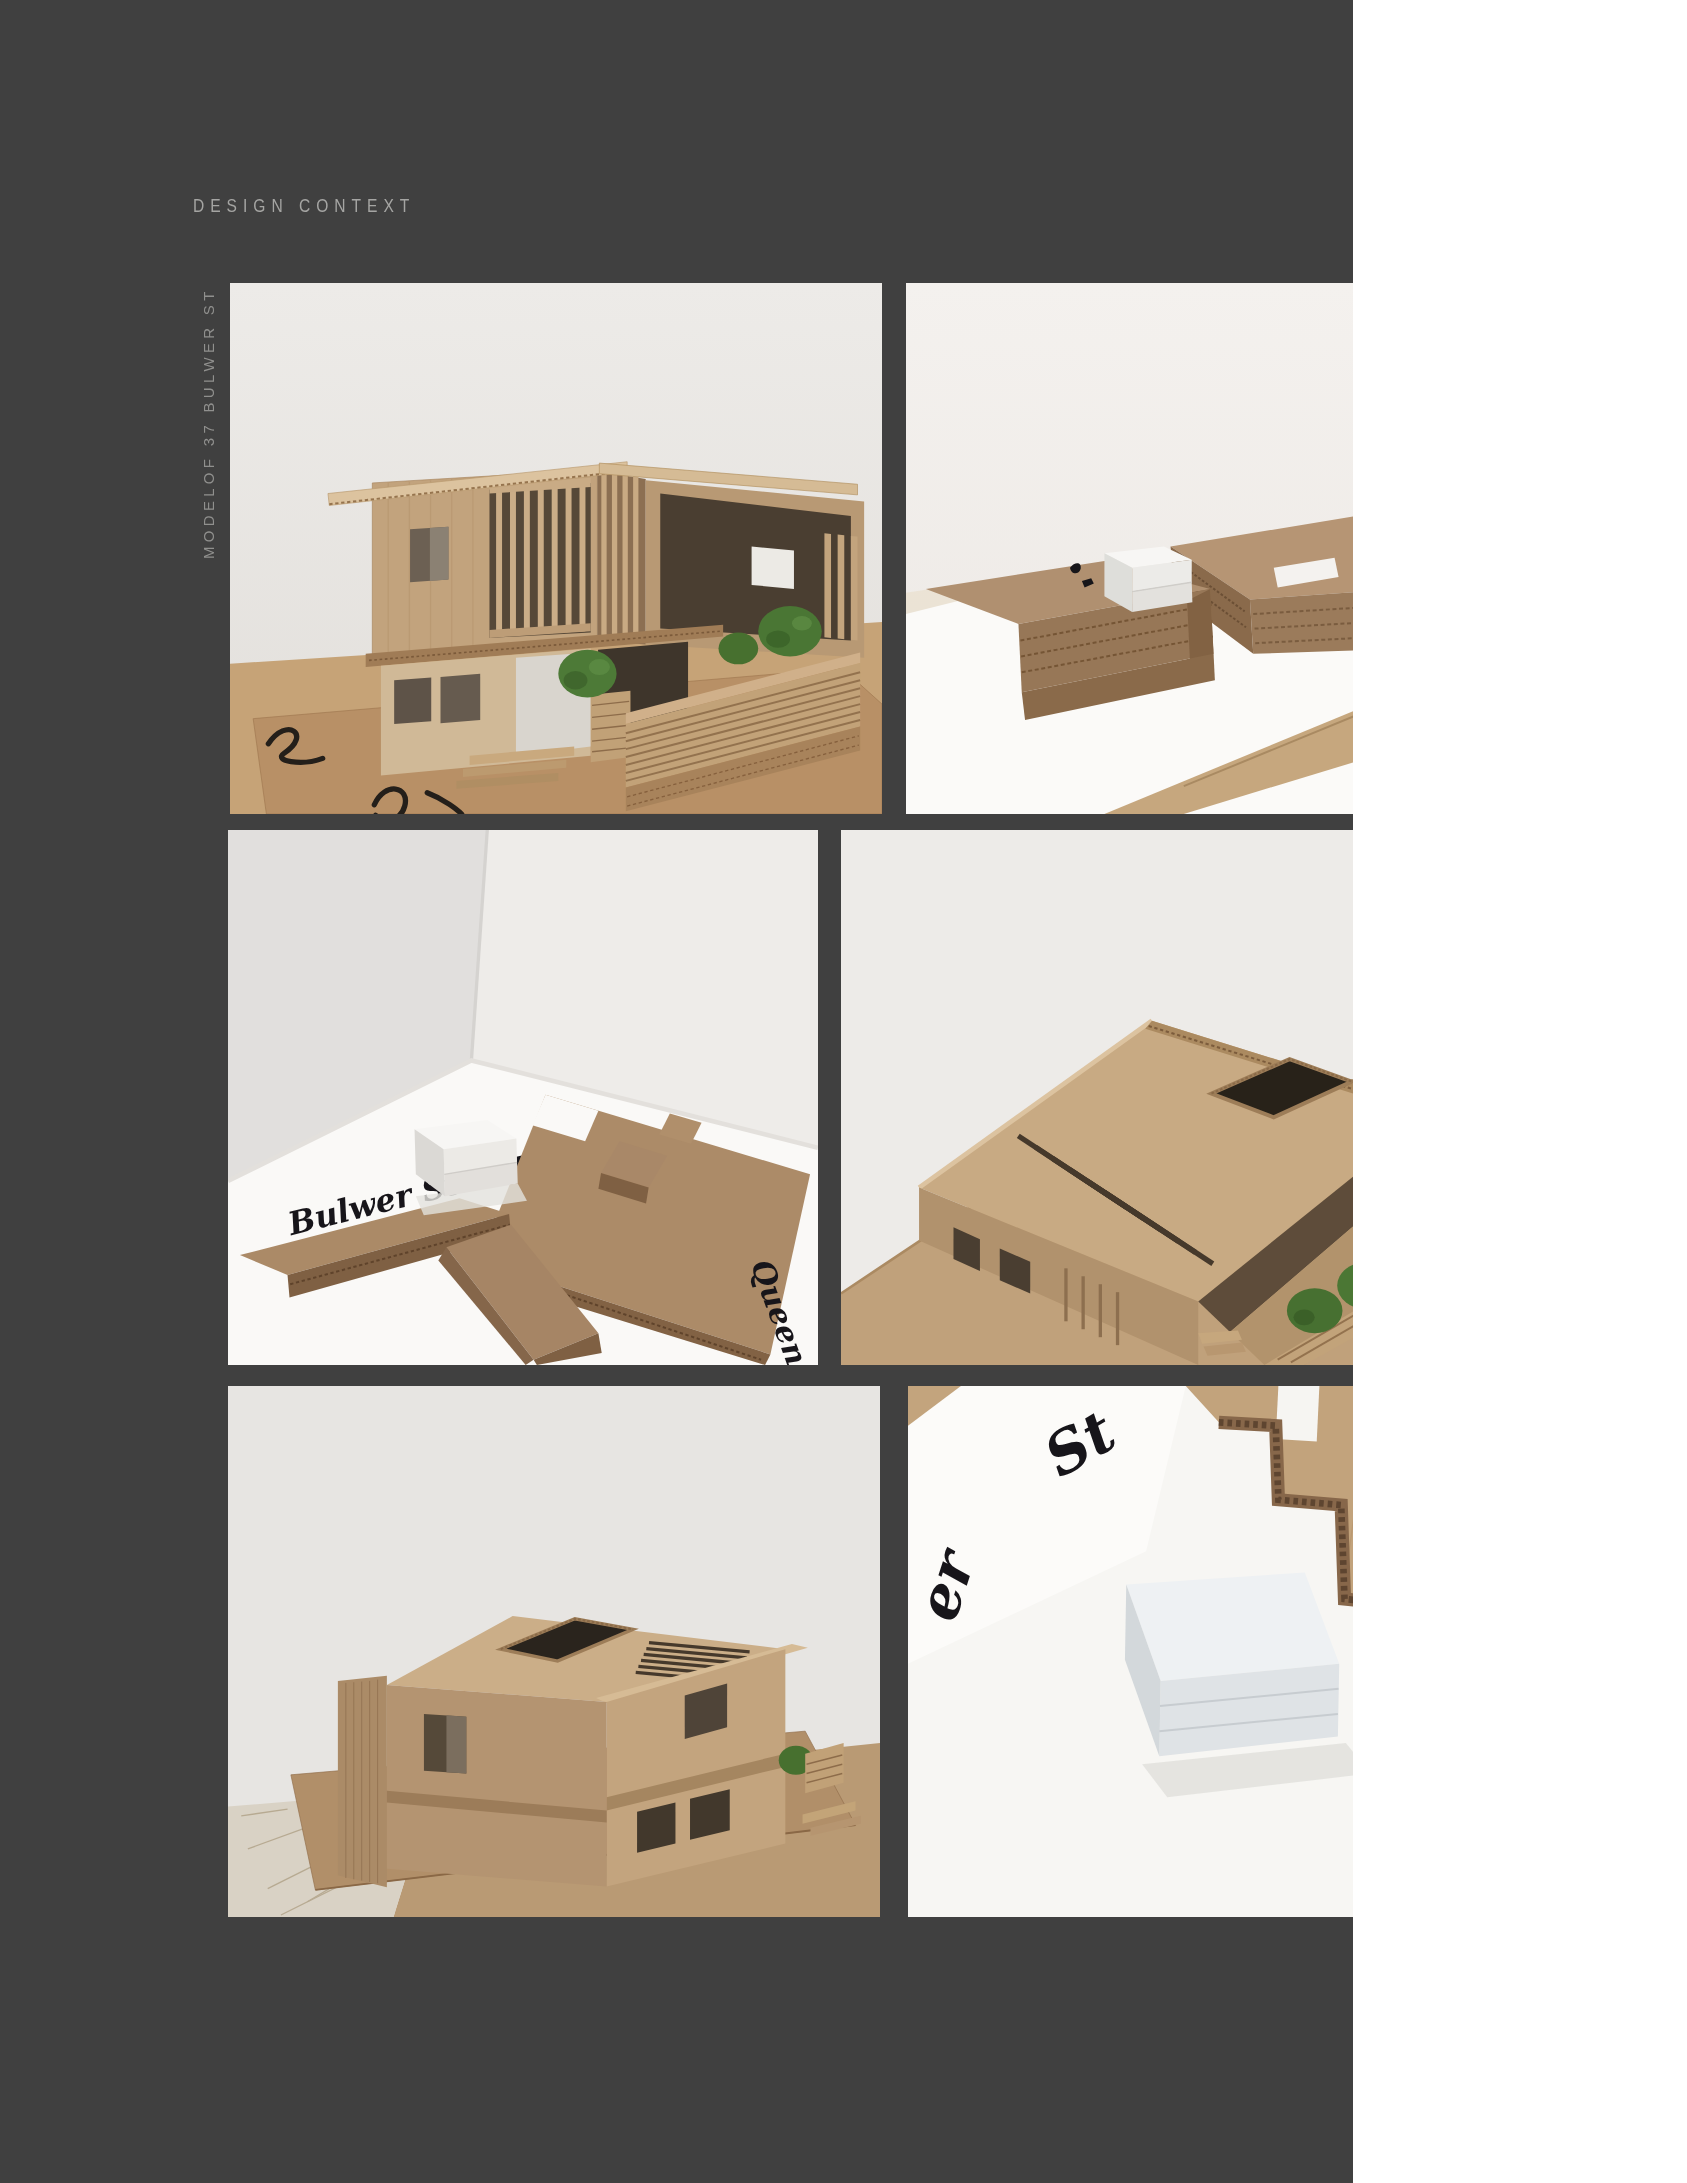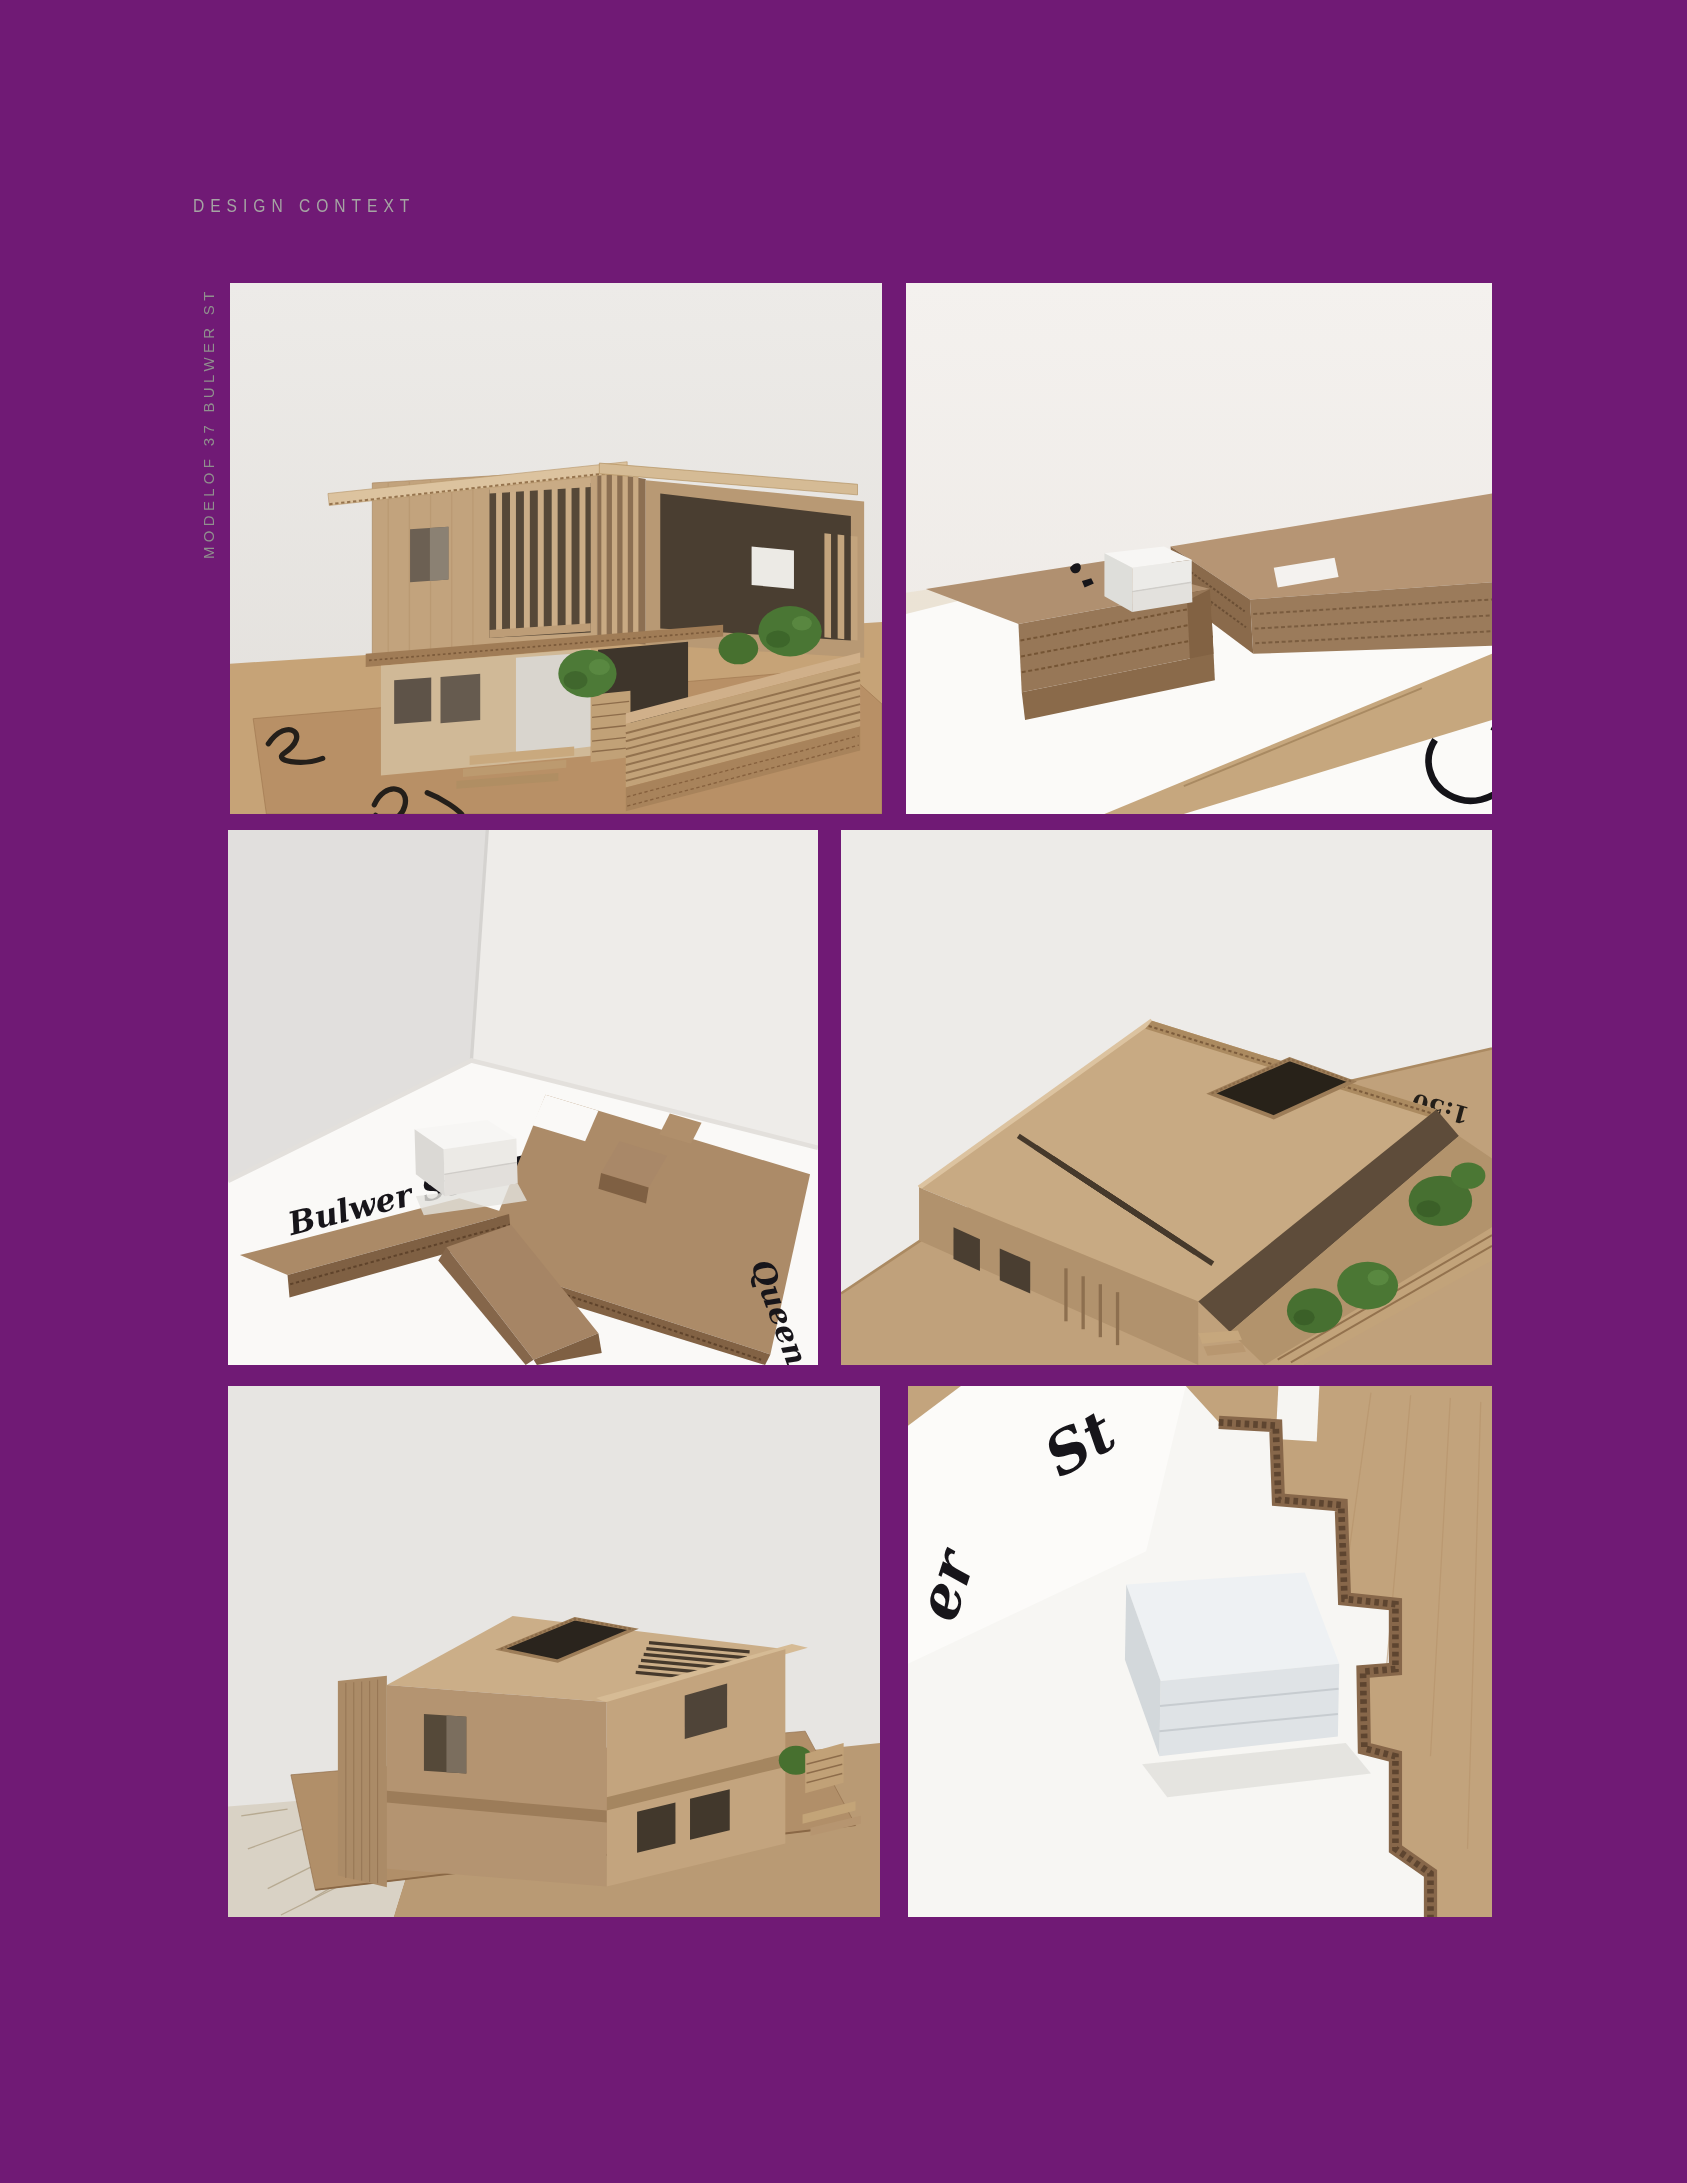"DESIGN CONTEXT" .page { background: #701a75 -> #404040; width: 1687px -> 1353px }
